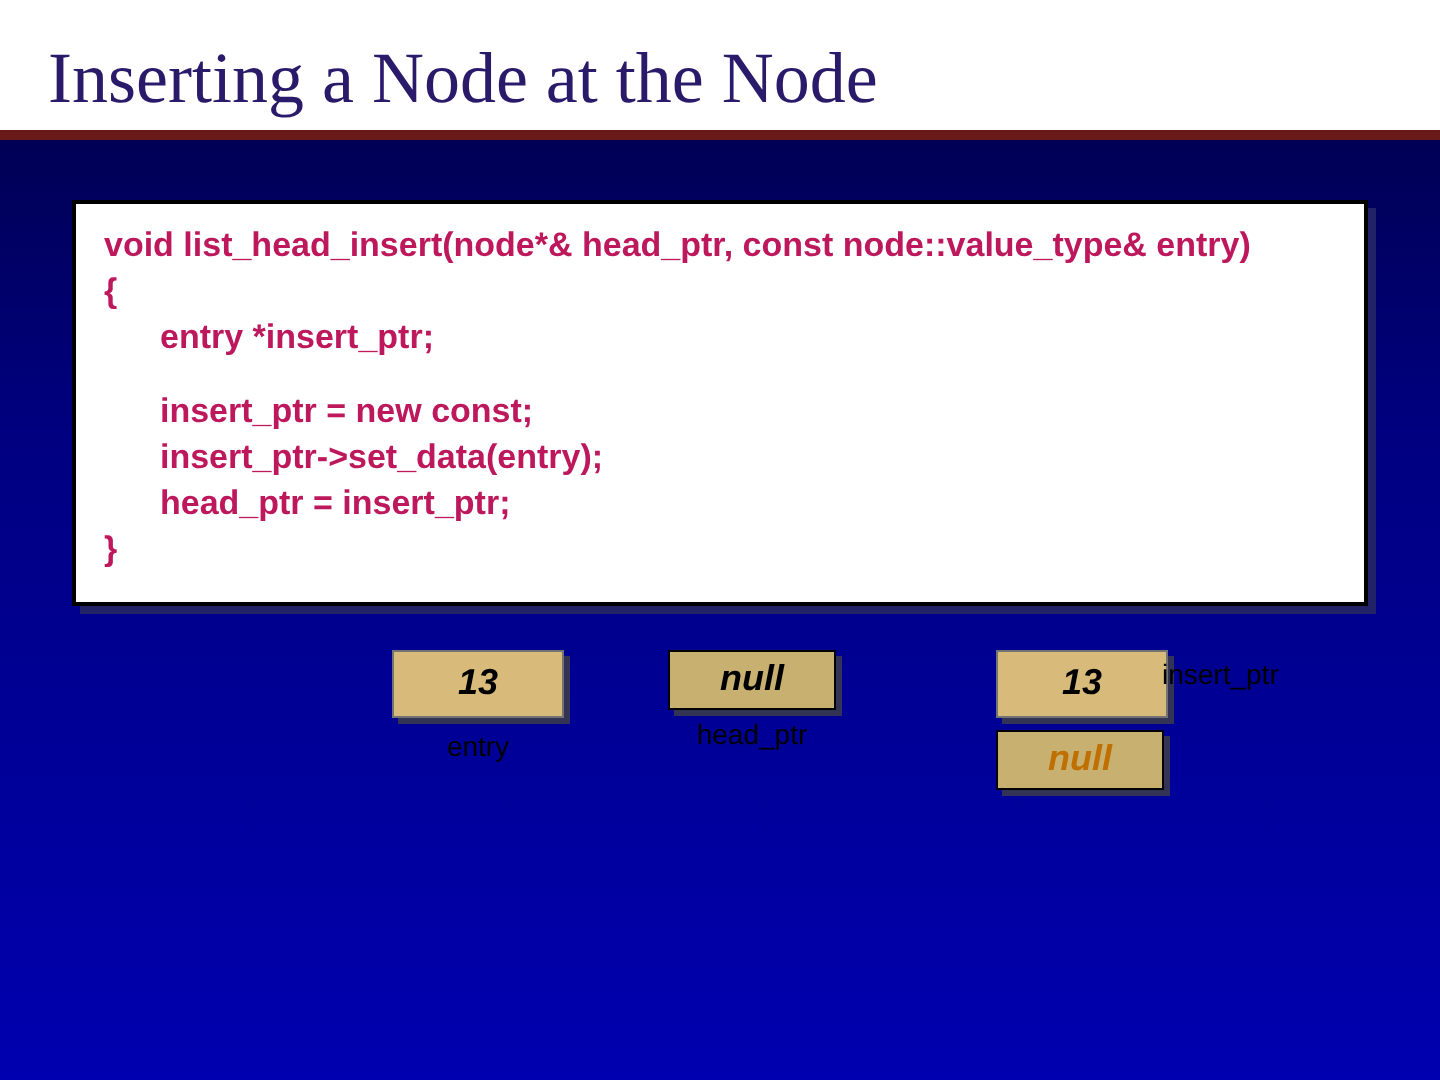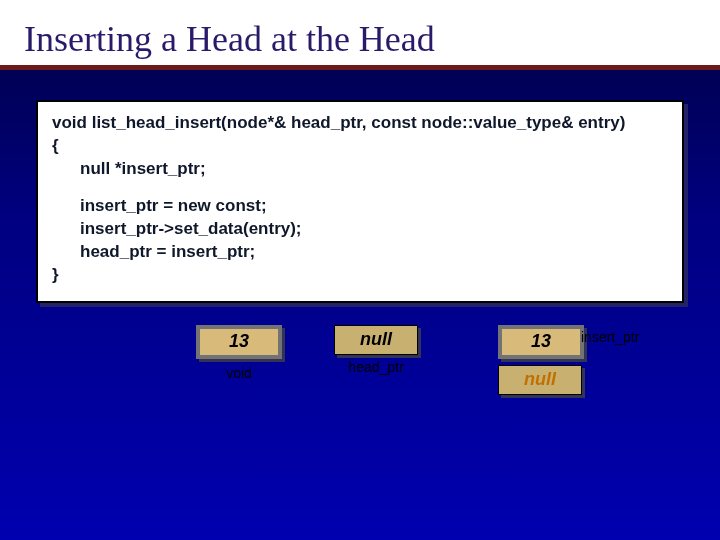"Inserting a Head at the" div.title-text { text: Head at the Head -> Node at the Node }
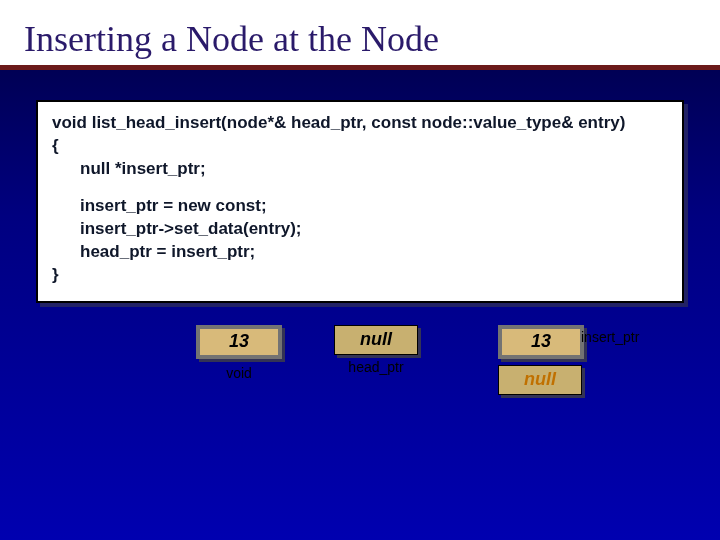"void list_head_insert(node*& head_ptr," .code-box { color: #0f172a -> #be185d }
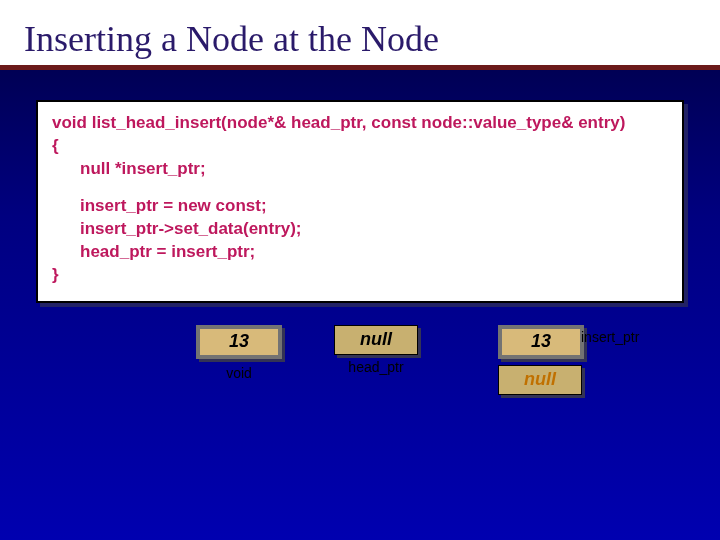"null *insert_ptr;" div.code-indent { text: null -> entry }
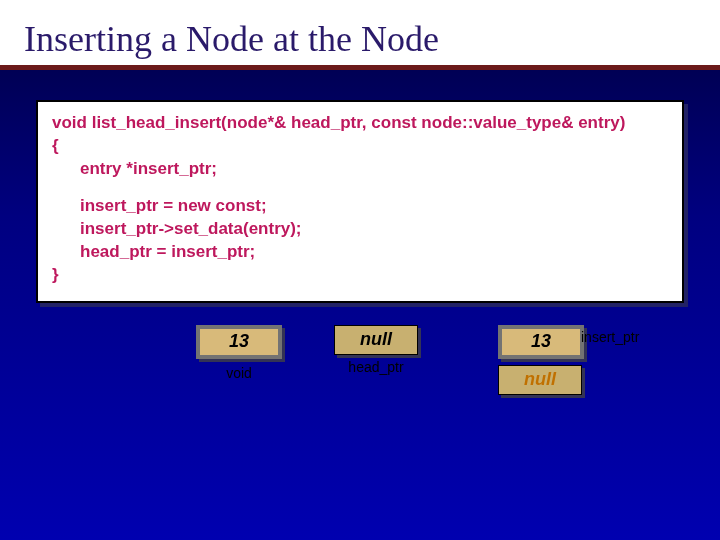"13" .valbox { border: 4px solid #737373 -> 1px solid #737373 }
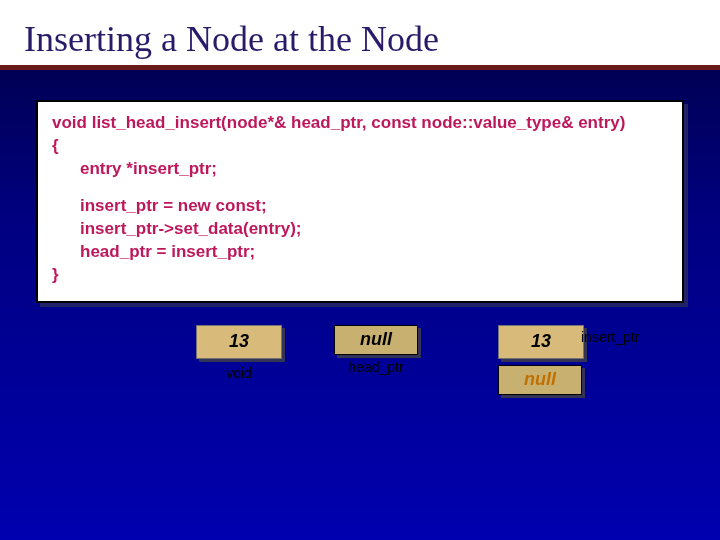"void" div.caption { text: void -> entry }
